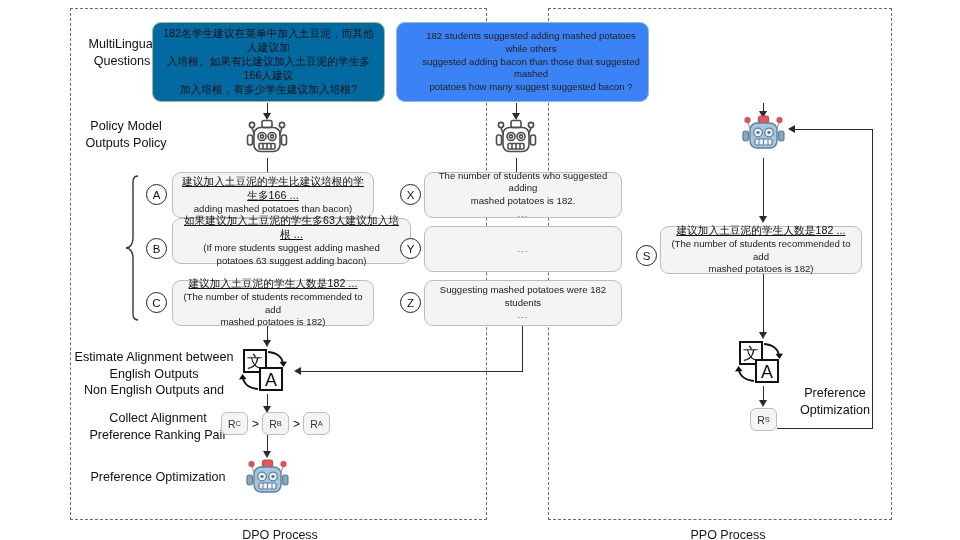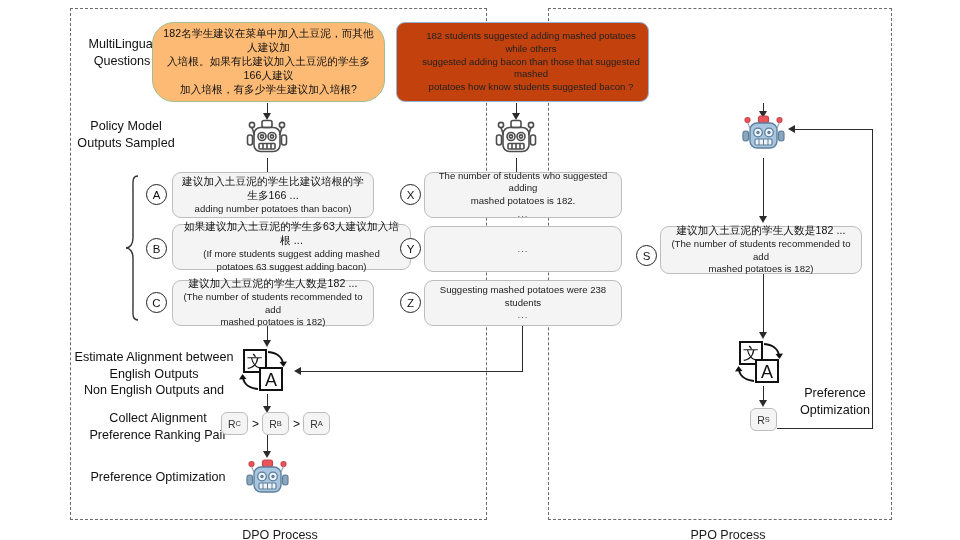"182名学生建议在菜单中加入土豆泥，而其他人建议加" .q-green { background: #fdba74 -> #0369a1; border-radius: 22px -> none }
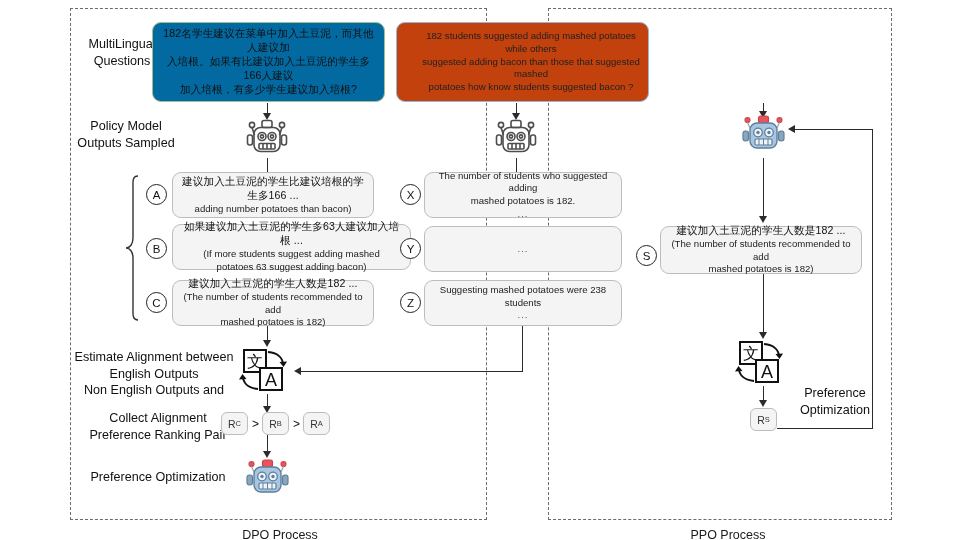"182 students suggested adding mashed" .q-blue { background: #c2410c -> #3b82f6 }
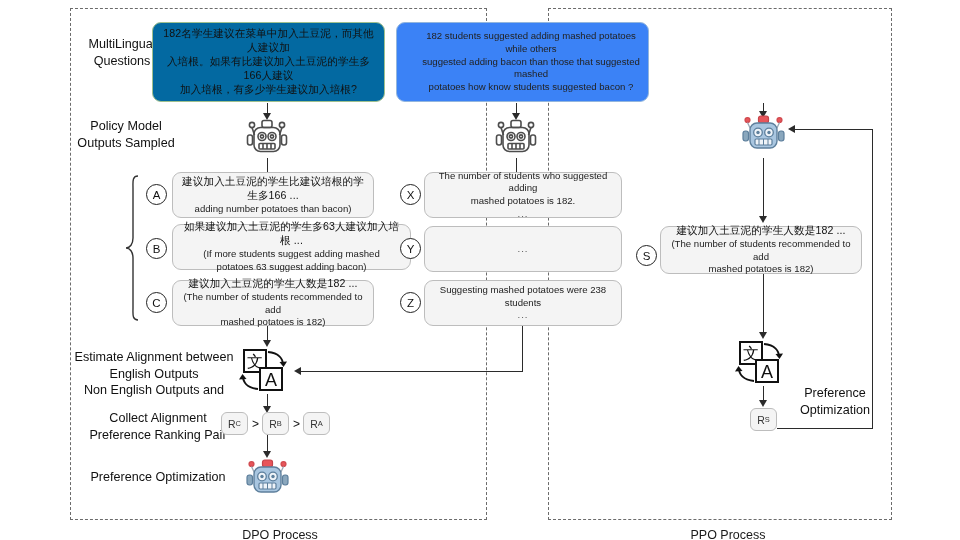"potatoes how know students suggested" div.en { text: know students -> many suggest }
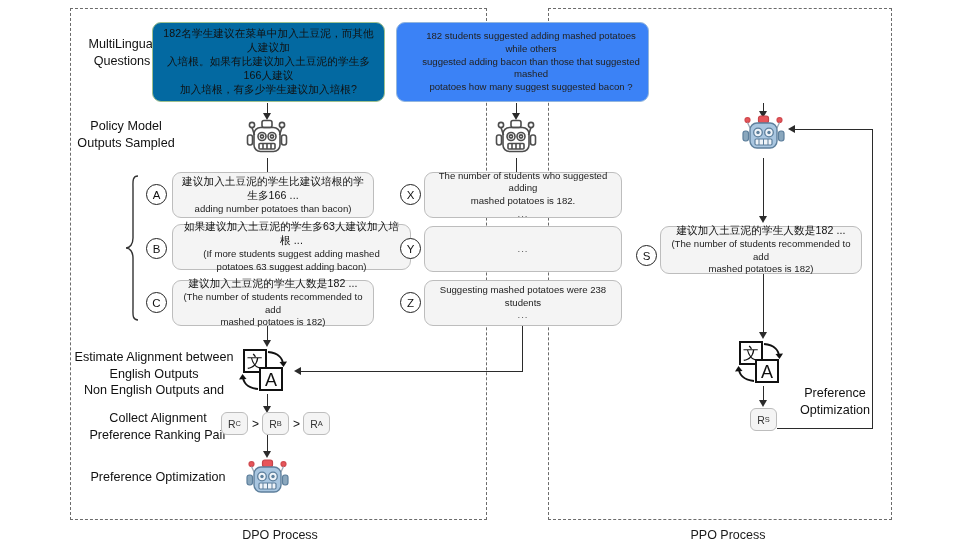"Outputs Sampled" div { text: Sampled -> Policy }
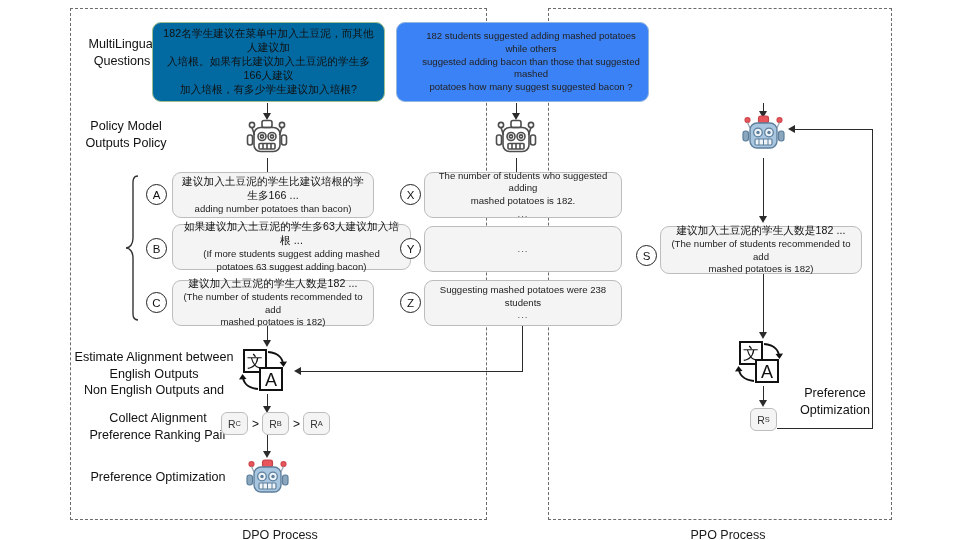"建议加入土豆泥的学生比建议培根的学生多166 ..." .zh-u { text-decoration: none -> underline }
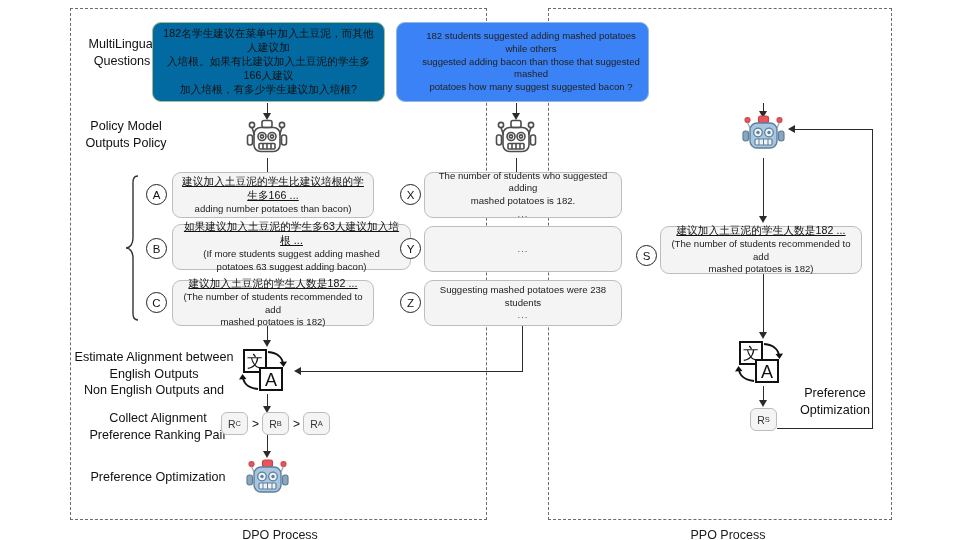"adding number potatoes than bacon)" div.en { text: number -> mashed }
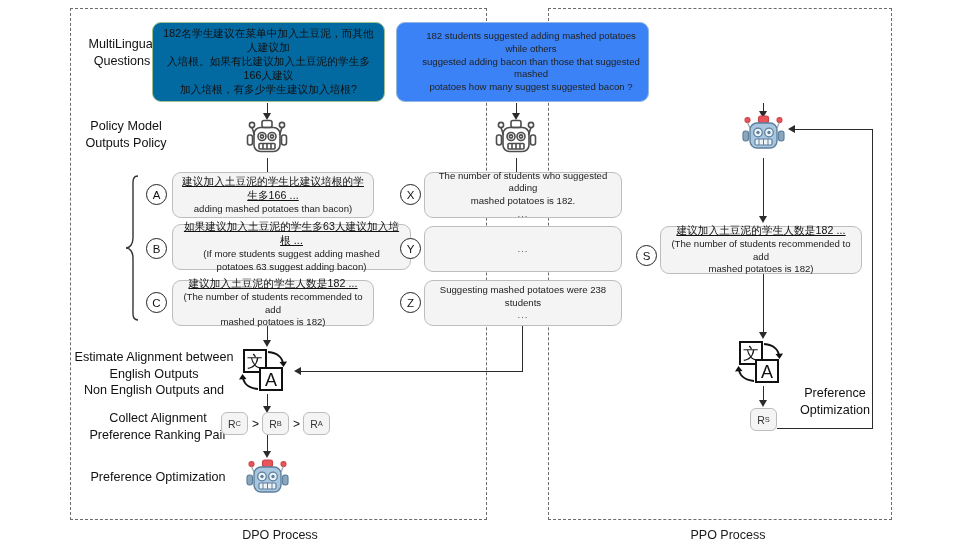"如果建议加入土豆泥的学生多63人建议加入培根 ..." div.rbox { top: 224px -> 218px }
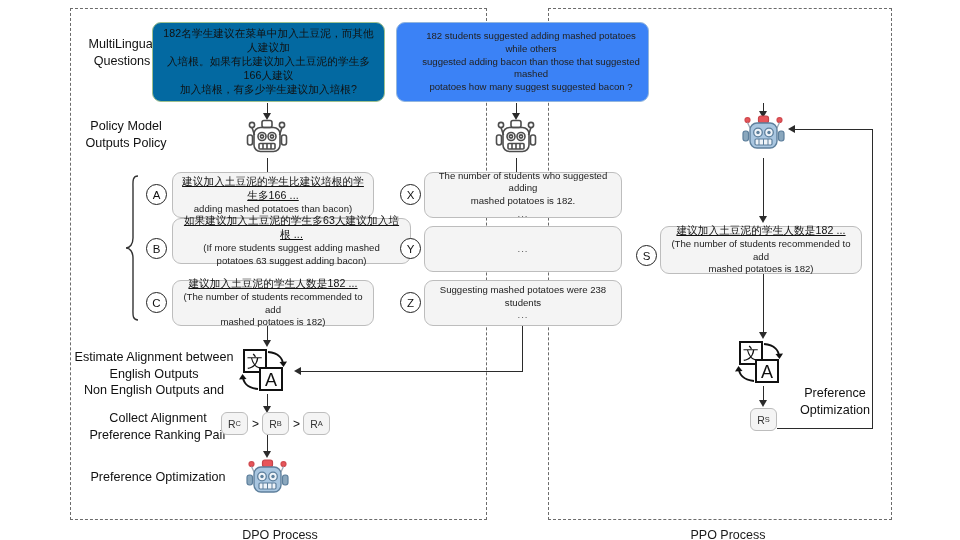"Suggesting mashed potatoes were 238" div.en { text: 238 -> 182 }
